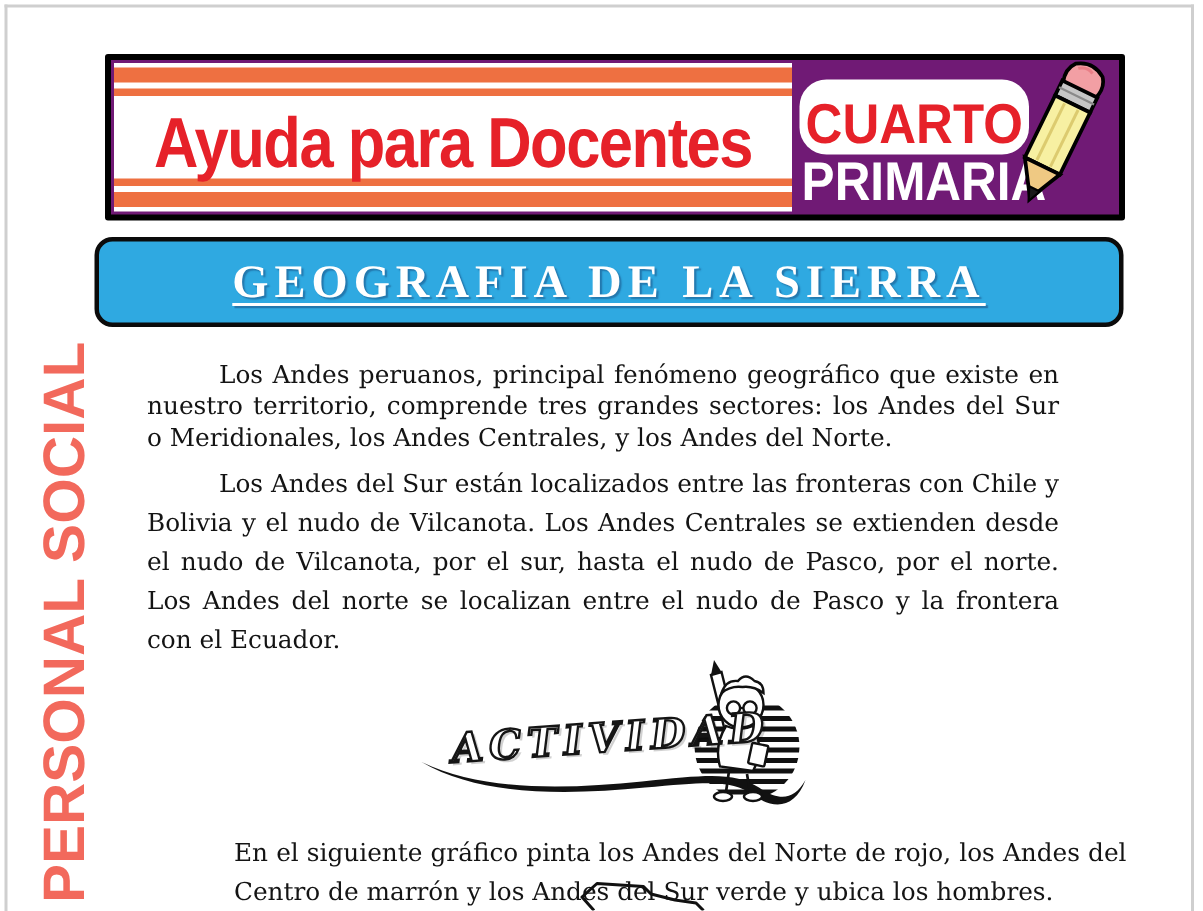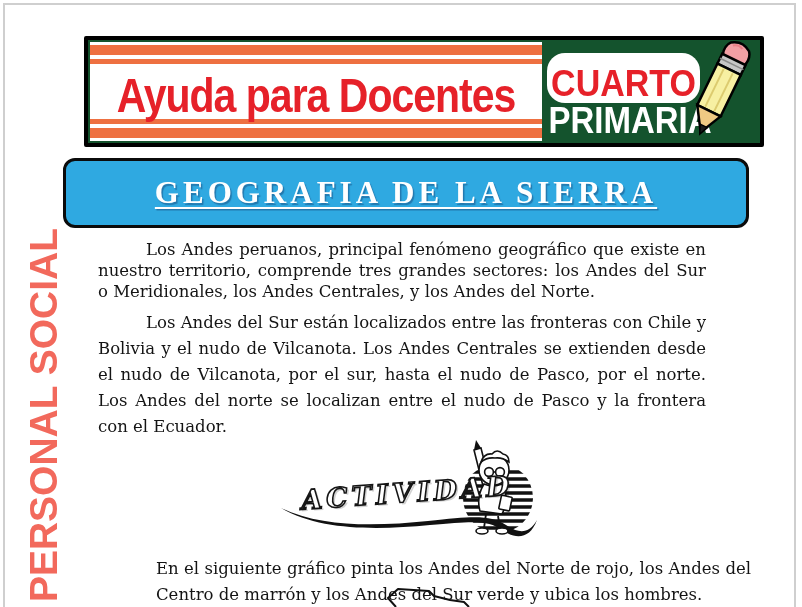"Ayuda para Docentes" .header-banner { background: #14532d -> #701a75; left: 84px -> 70px }
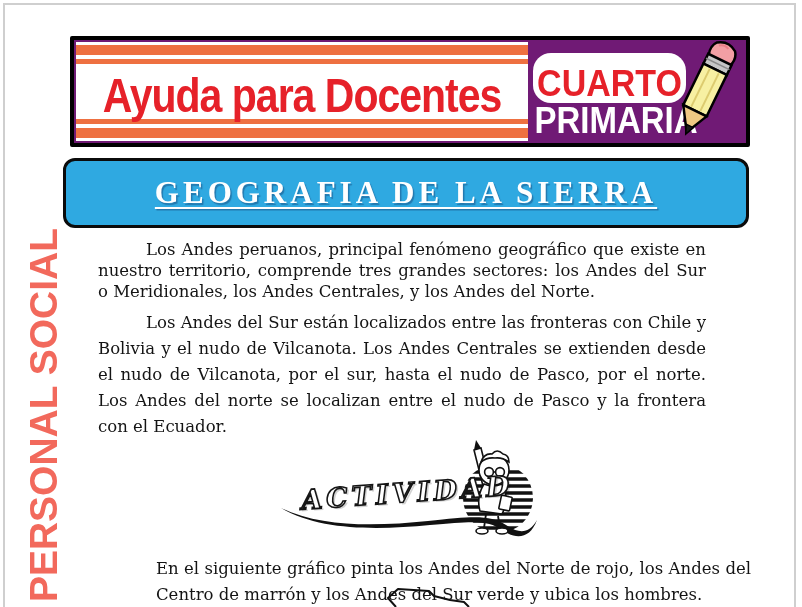"GEOGRAFIA DE LA SIERRA" .title-banner { height: 70px -> 60px }
